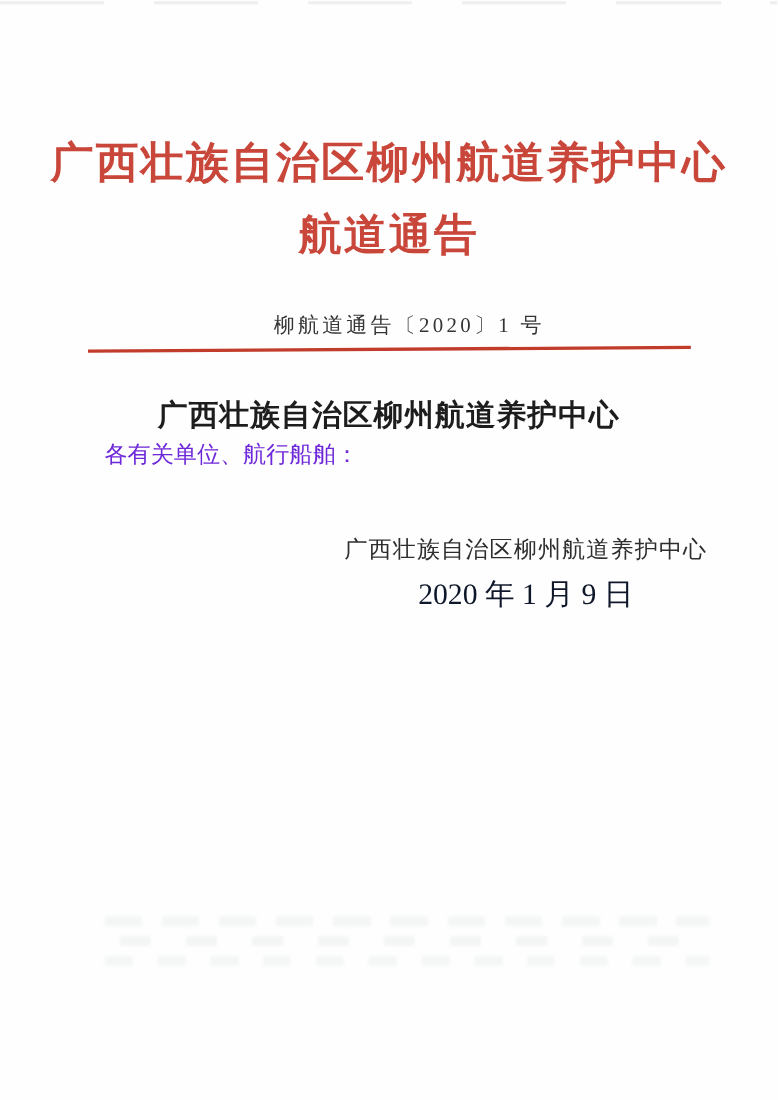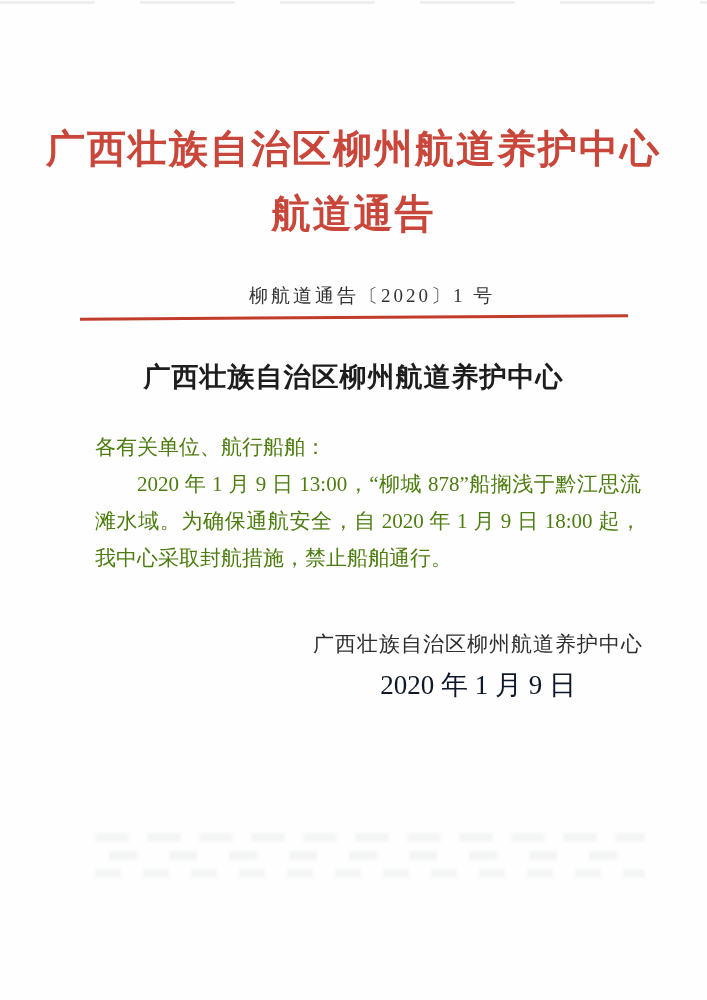"各有关单位、航行船舶：" .body-text { color: #4d7c0f -> #6d28d9; margin-top: 34px -> none }
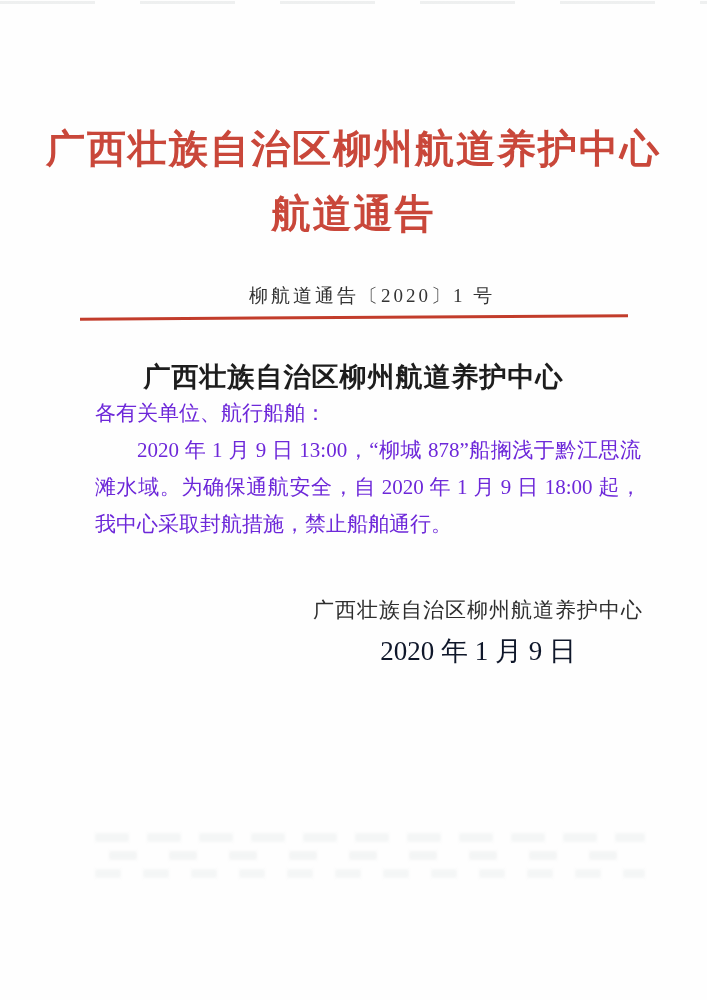"2020 年 1 月 9 日 13:00，“柳城" p.para { html: <p>2020 年 1 月 9 日 13:00，“柳城 878”船搁浅于黔江思流滩水域。为确保通航安全，自 2020 年 1 月 9 日 18:00 起，我中心采取封航措施，禁止船舶通行。</p> -> none }
